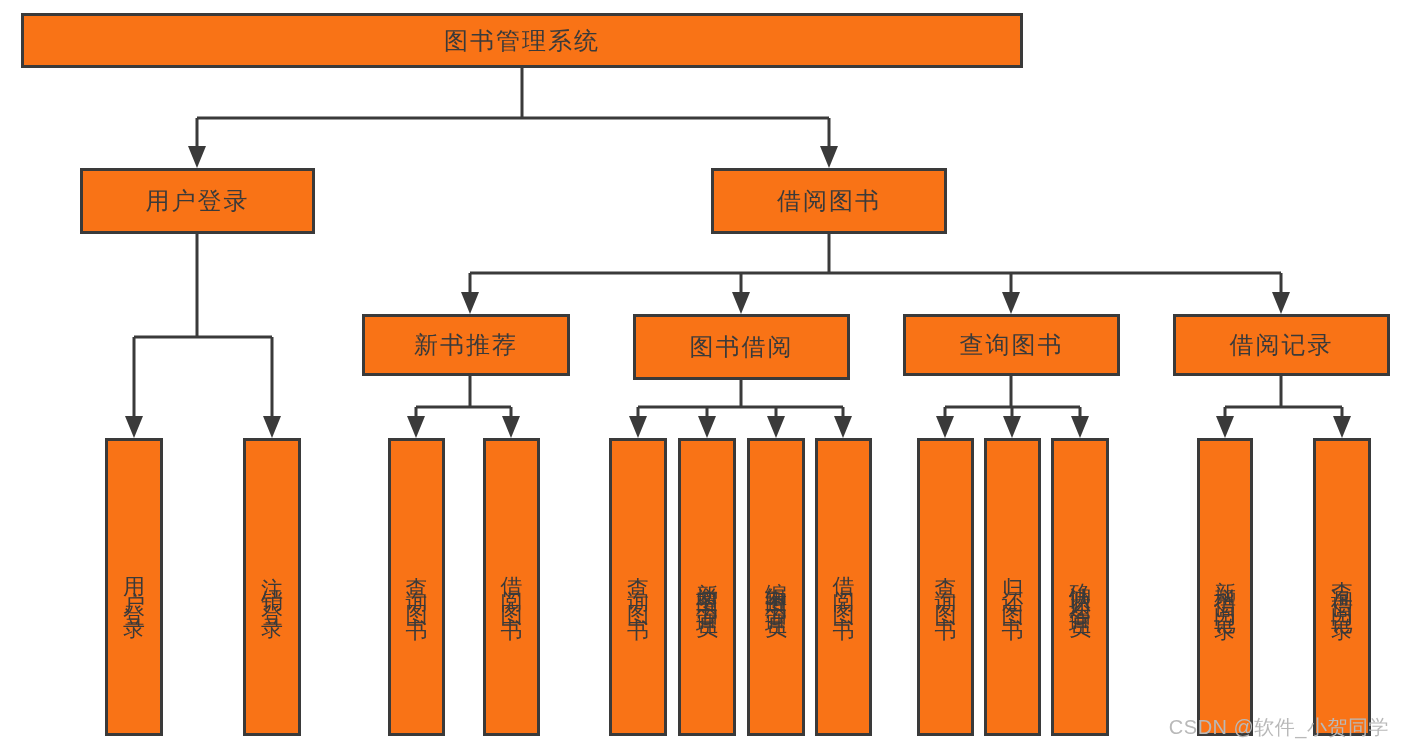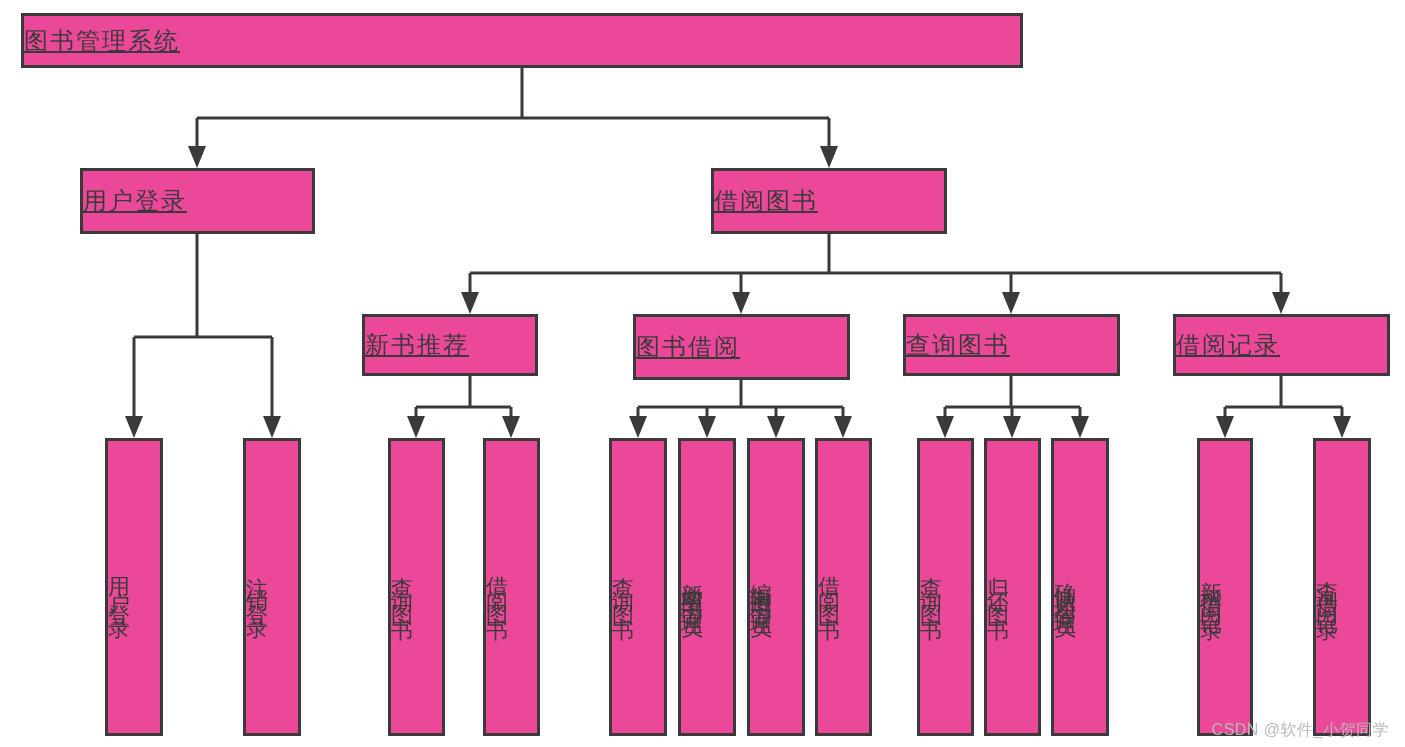"图书管理系统" .box { background: #ec4899 -> #f97316; justify-content: none -> center; text-decoration: underline -> none }
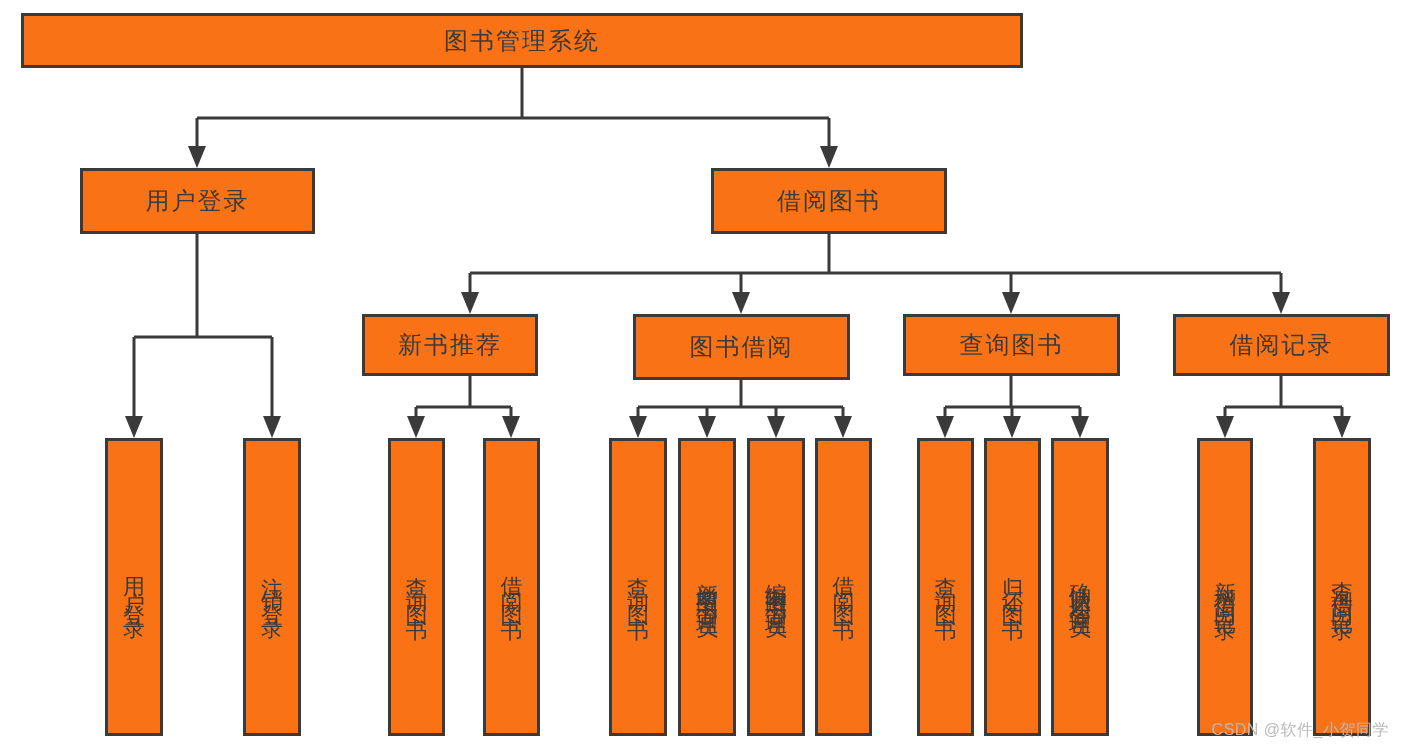"新书推荐" div.box { width: 176px -> 208px }
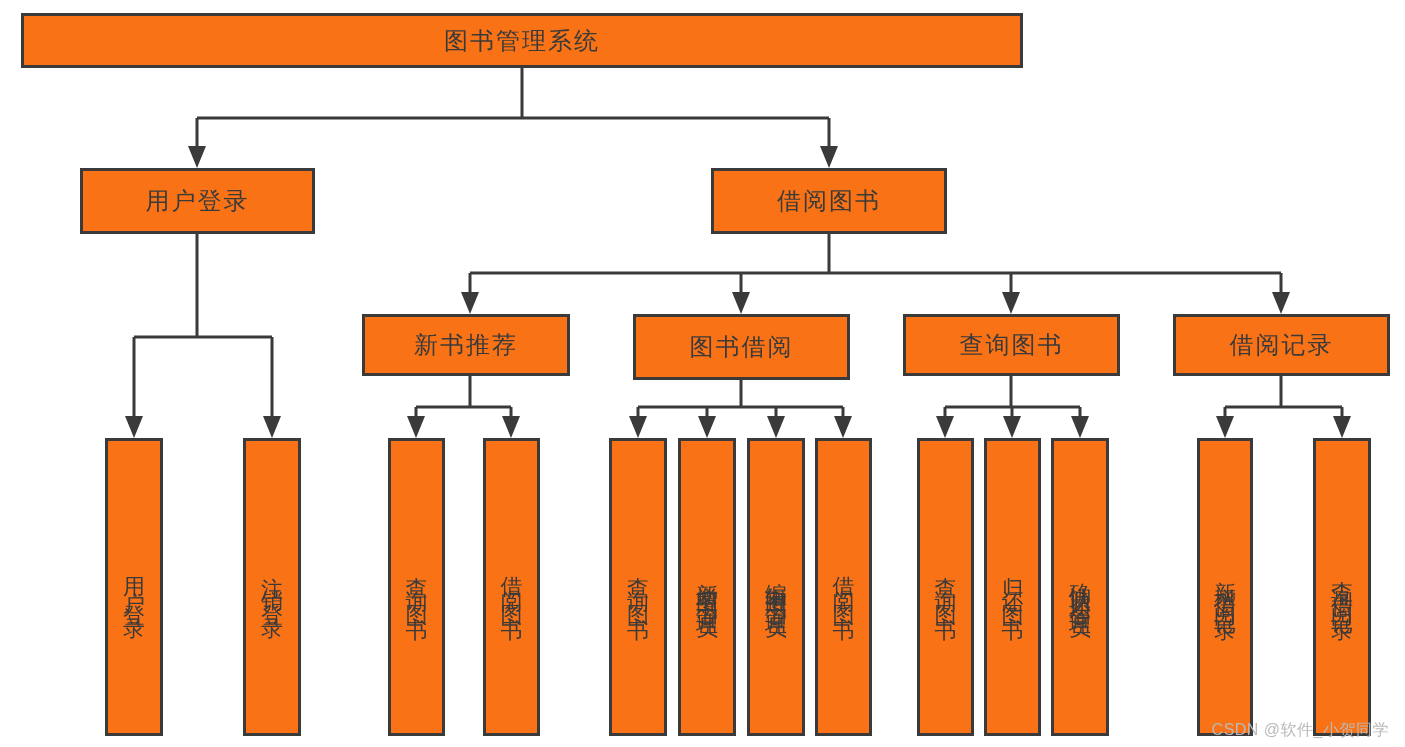"CSDN @软件_小贺同学" .watermark { font-size: 16px -> 20px }
